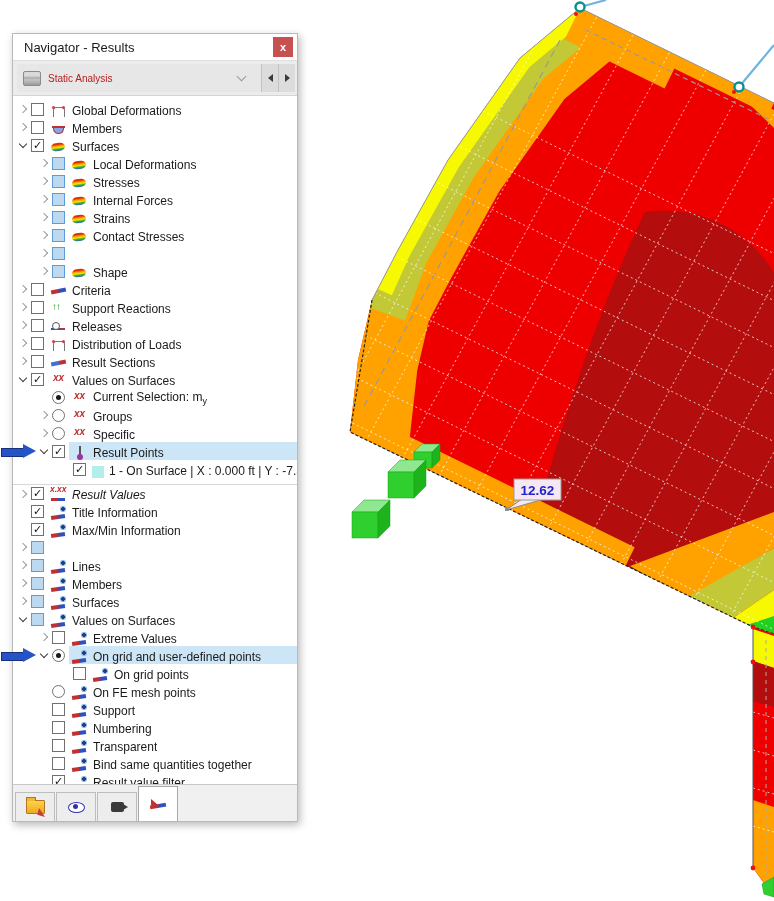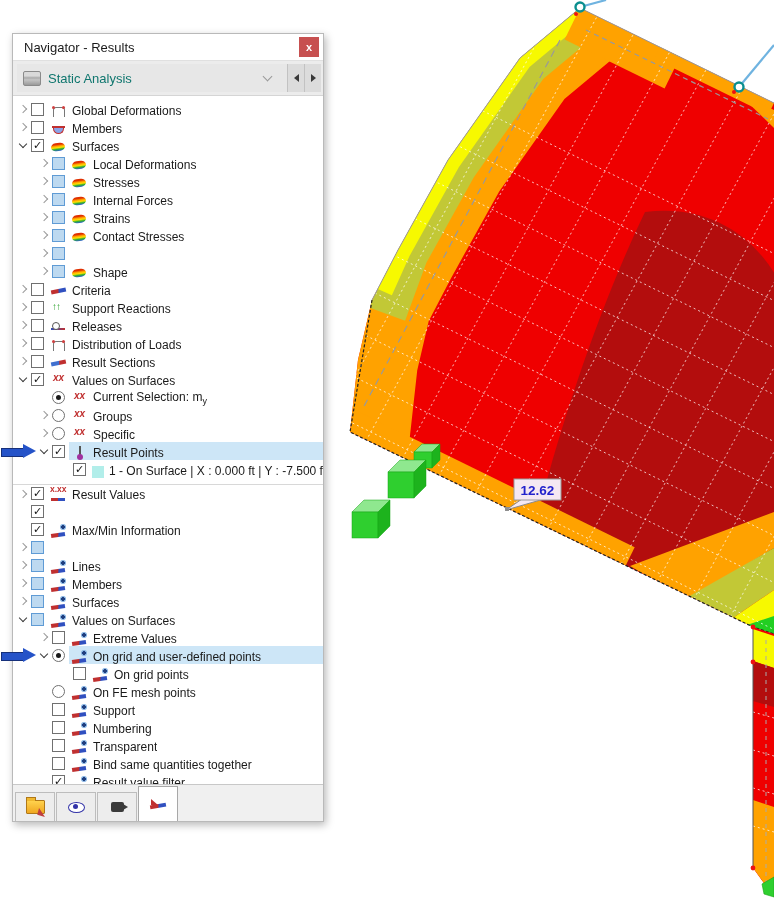"Navigator - Results" .panel { width: 312px -> 286px }
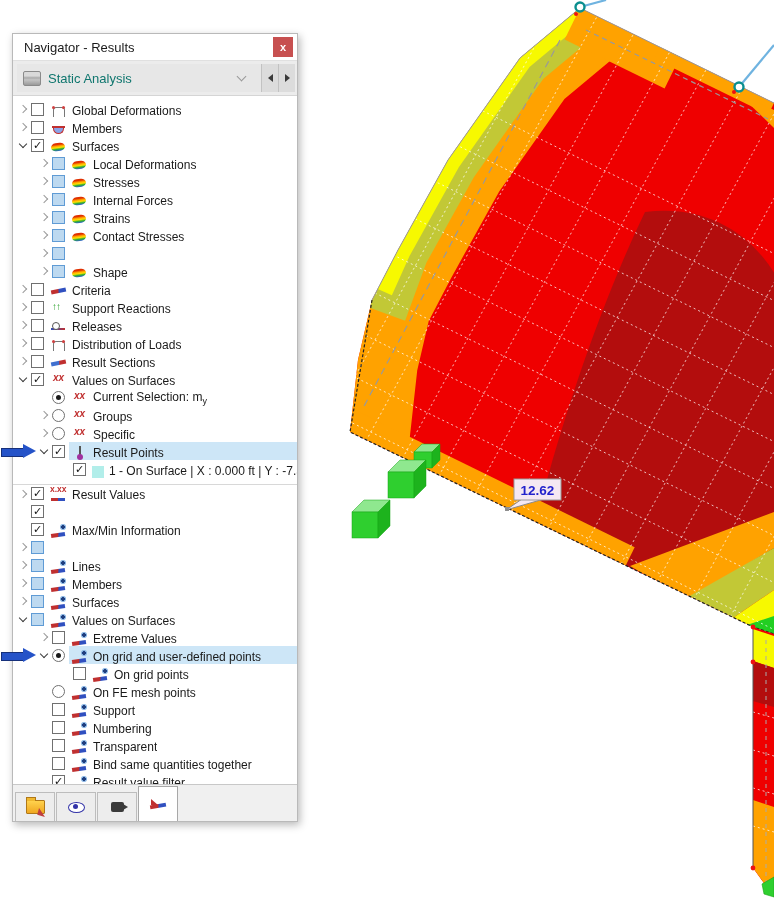"Static Analysis" .combo-label { color: #0f766e -> #b91c1c; font-size: 13px -> 10px }
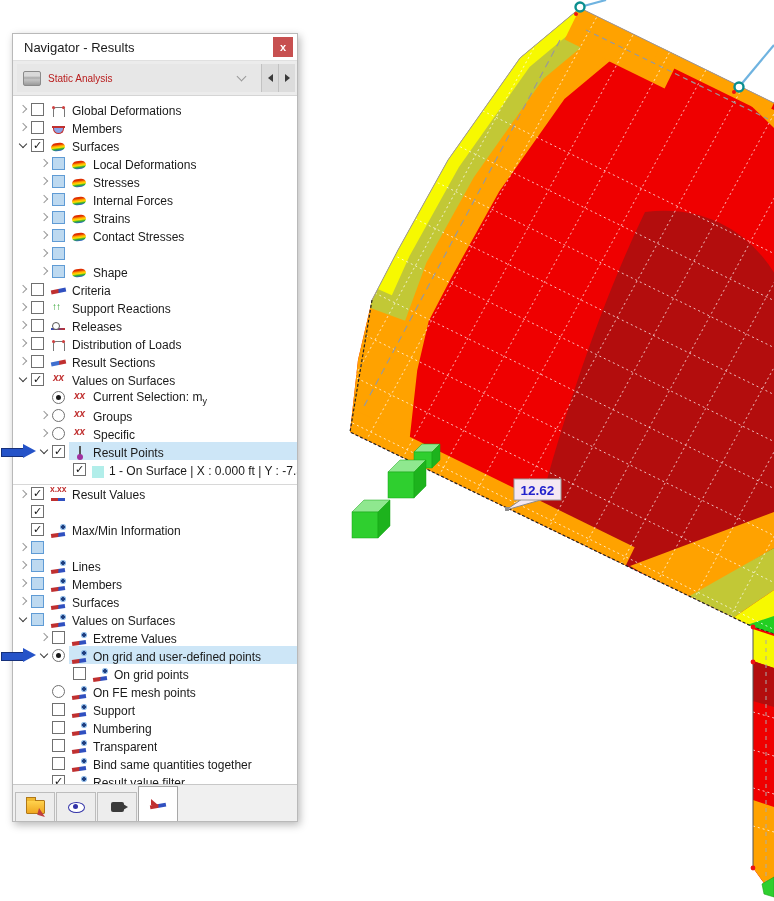"Result Values" .row.sep { font-style: none -> italic }
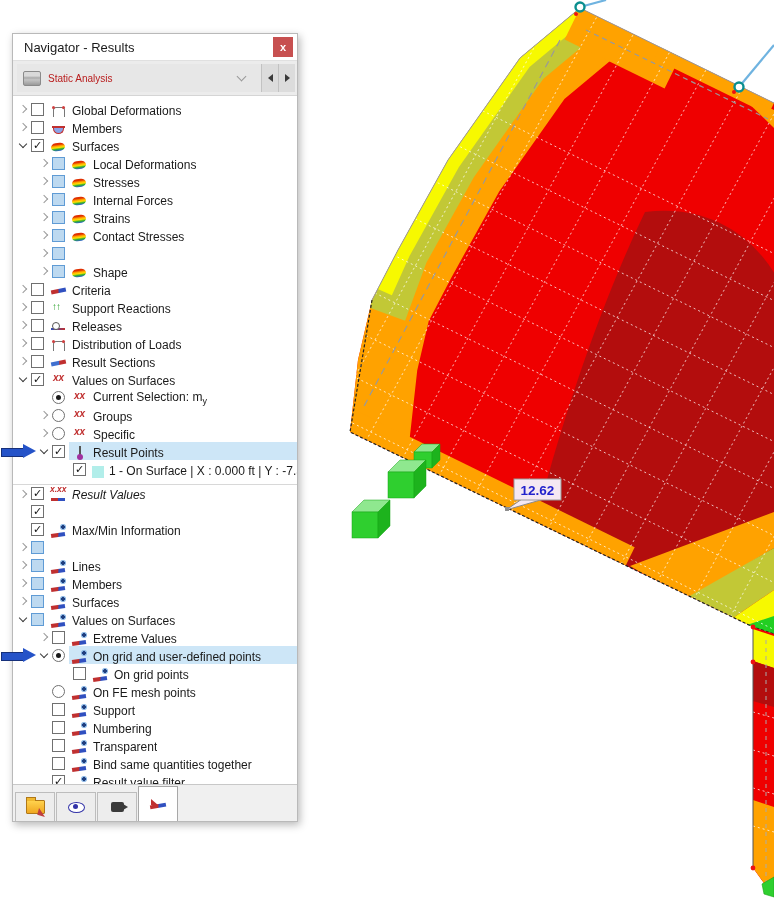"Title Information" span.rb { html: none -> <span> <span></span> <span>Title Information</span> </span> }
